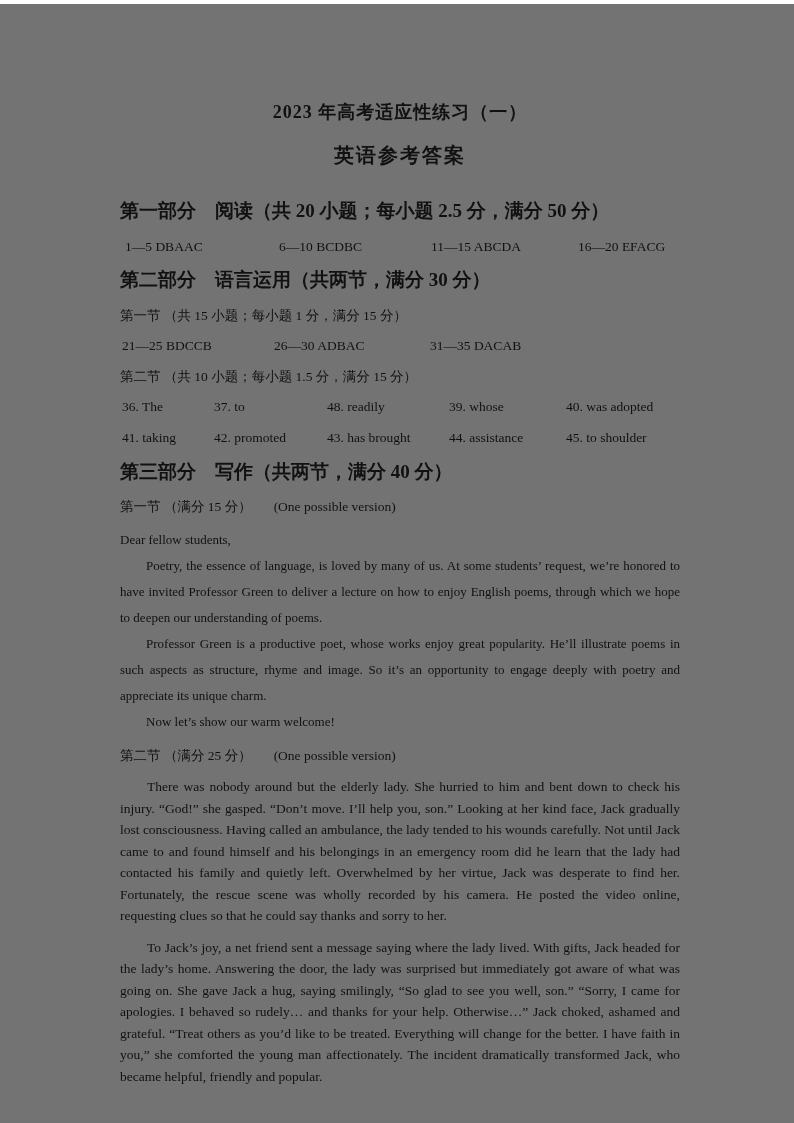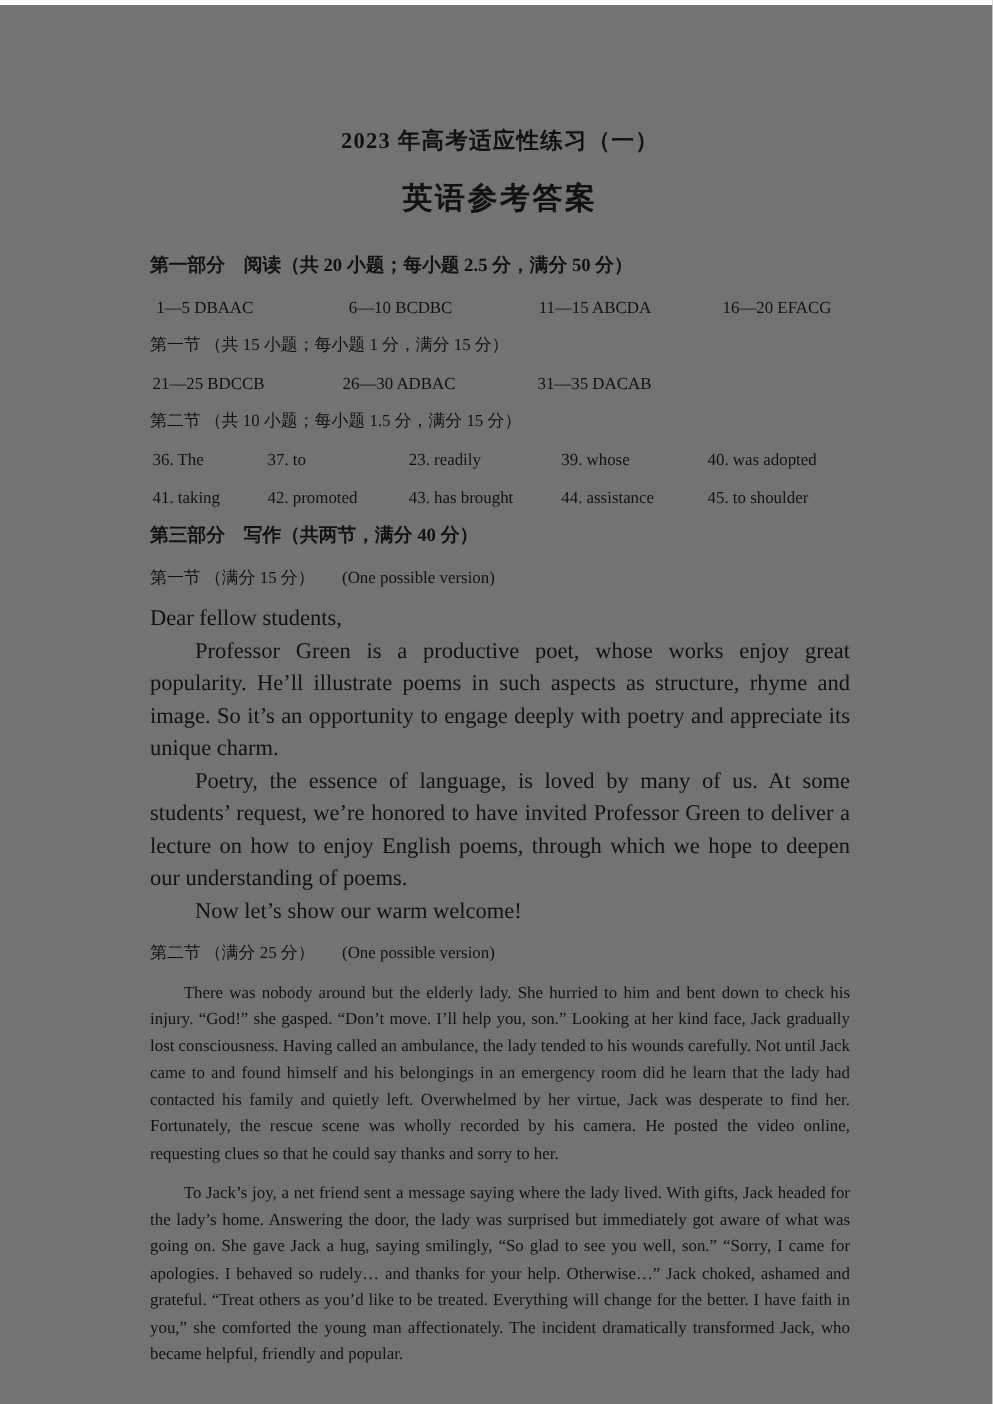"英语参考答案" .subtitle { font-size: 24px -> 20px }
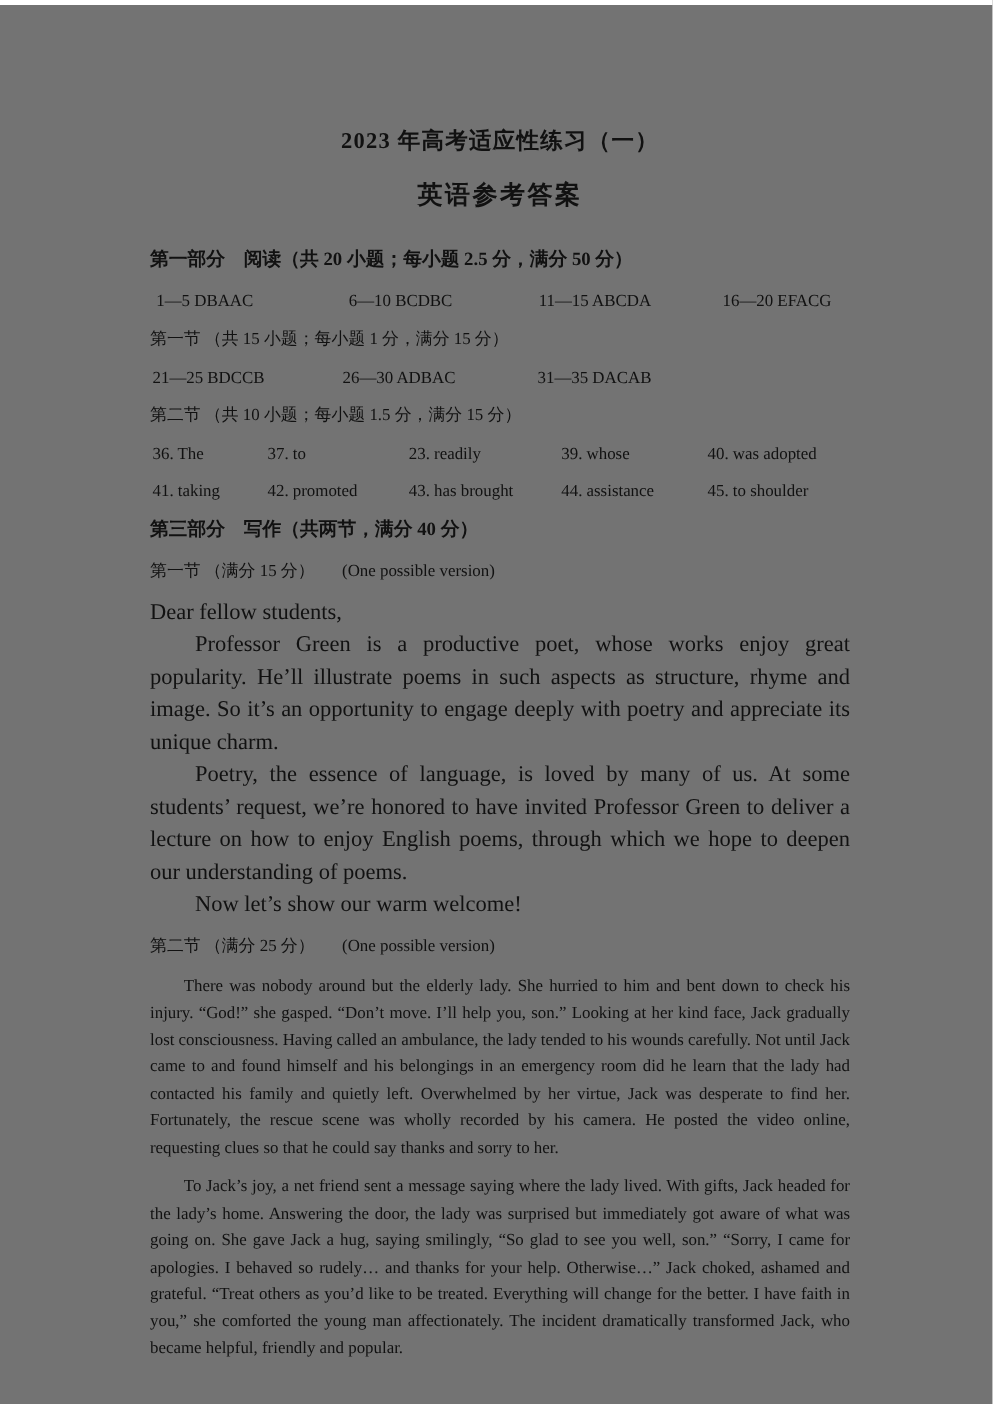"第一部分 阅读（共 20 小题；每小题 2.5" .part-heading { font-size: 15px -> 19px }
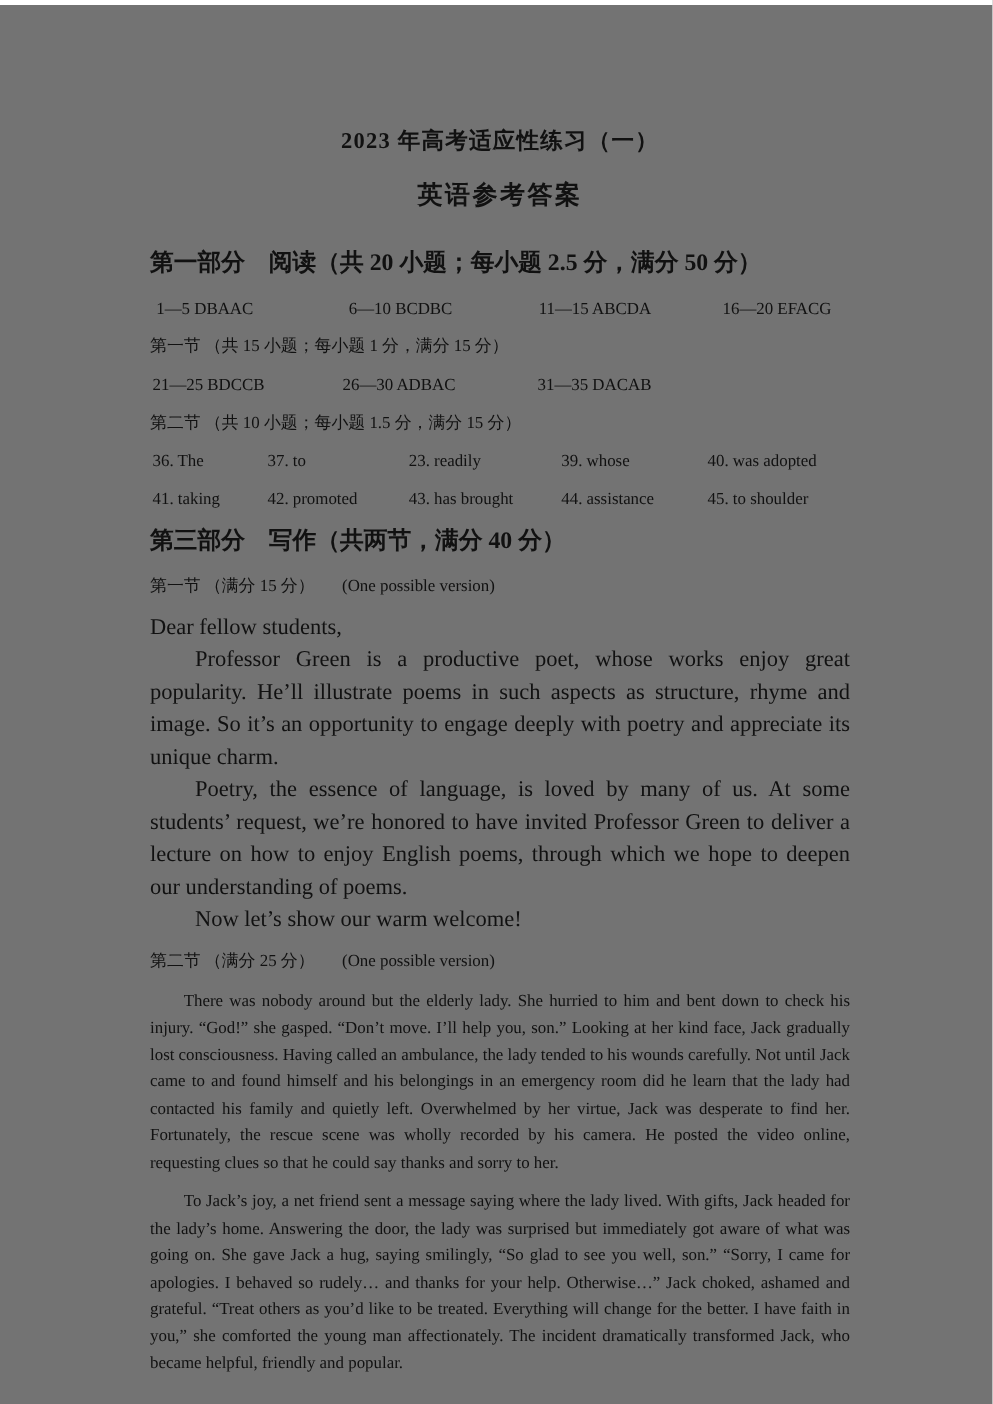"第二部分 语言运用（共两节，满分 30 分）" div.part-heading { html: none -> <div> <span>第二部分</span><span>语言运用（共两节，满分 30 分）</span> </div> }
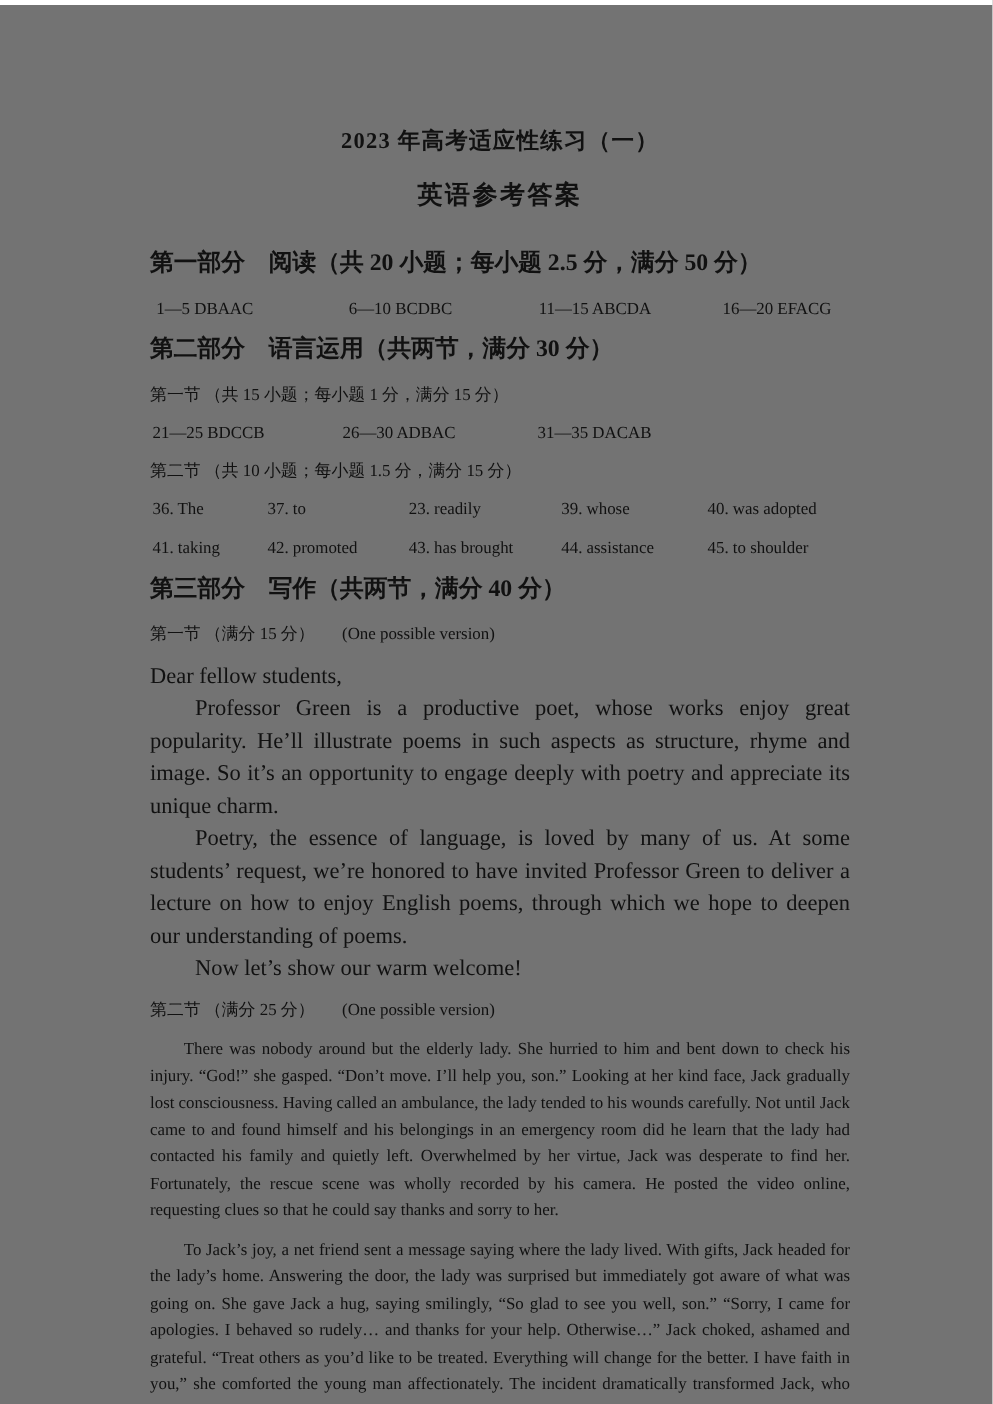"23. readily" span { text: 23 -> 48 }
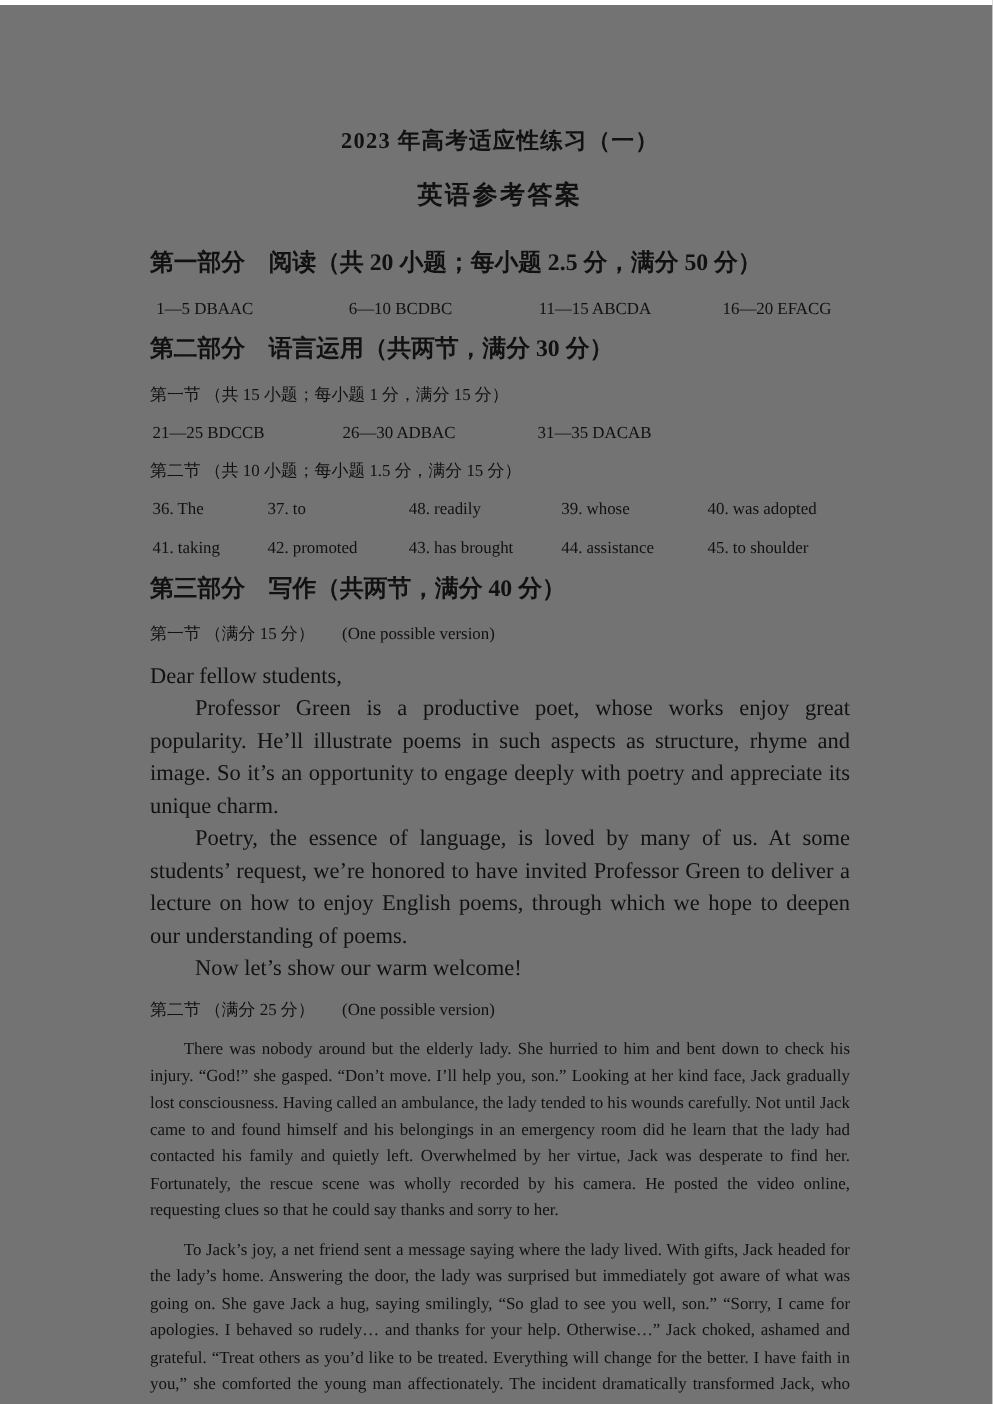"Dear fellow students," .letter p { font-size: 18px -> 13px }
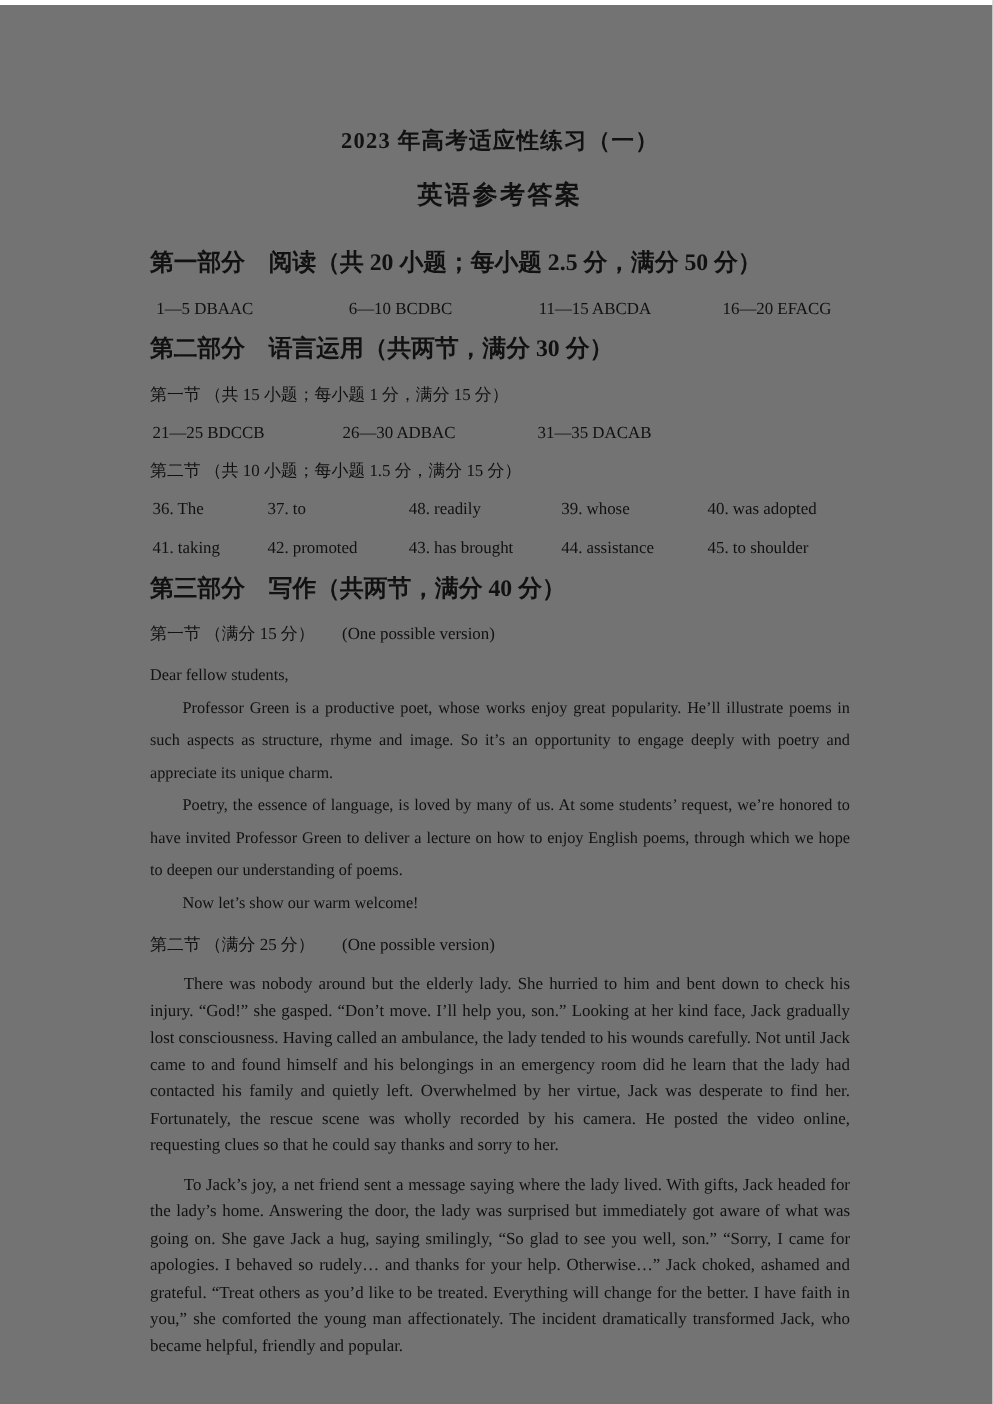"Professor Green is a productive" p.indent { order: before "Poetry, the essence of language," -> after "Poetry, the essence of language," }
